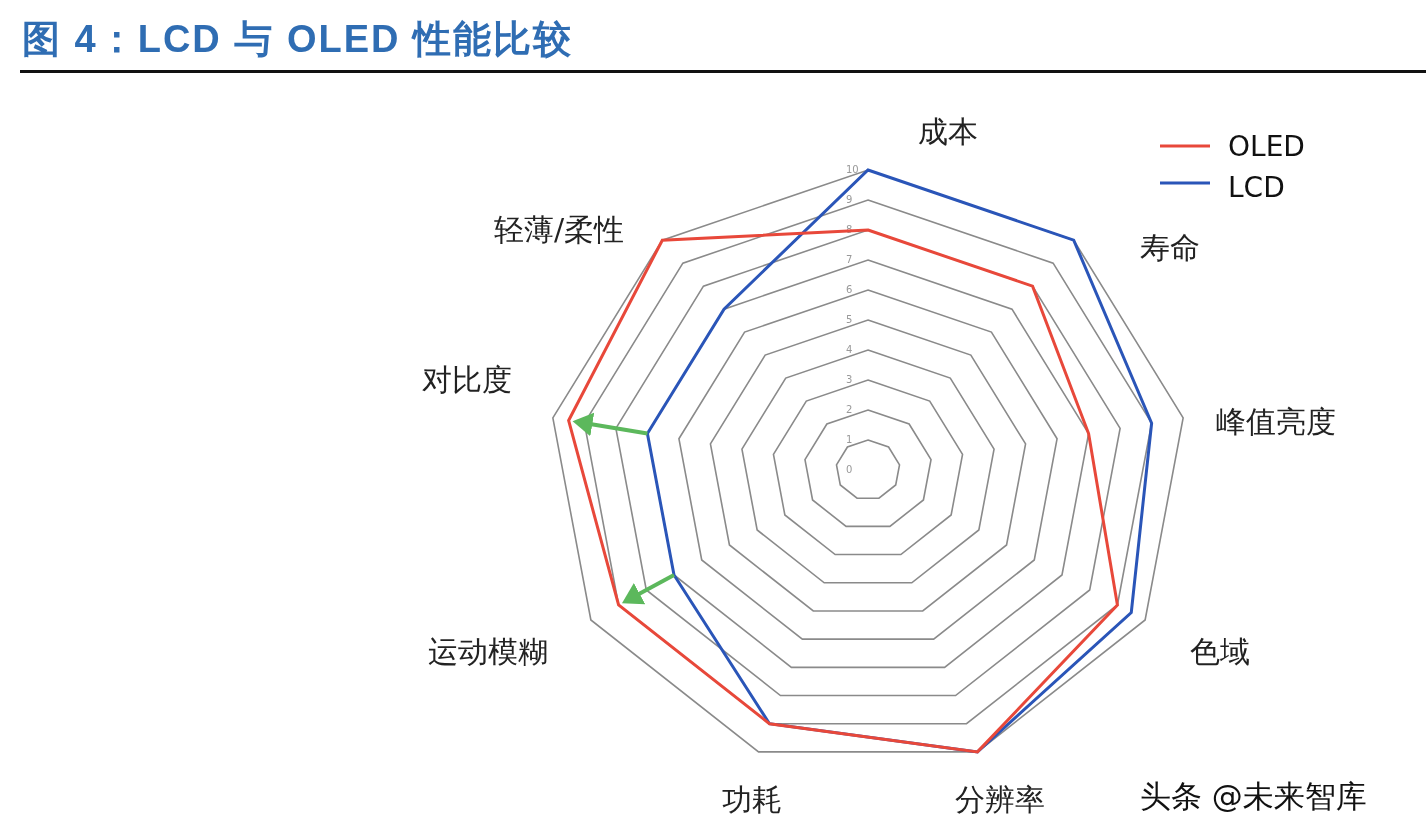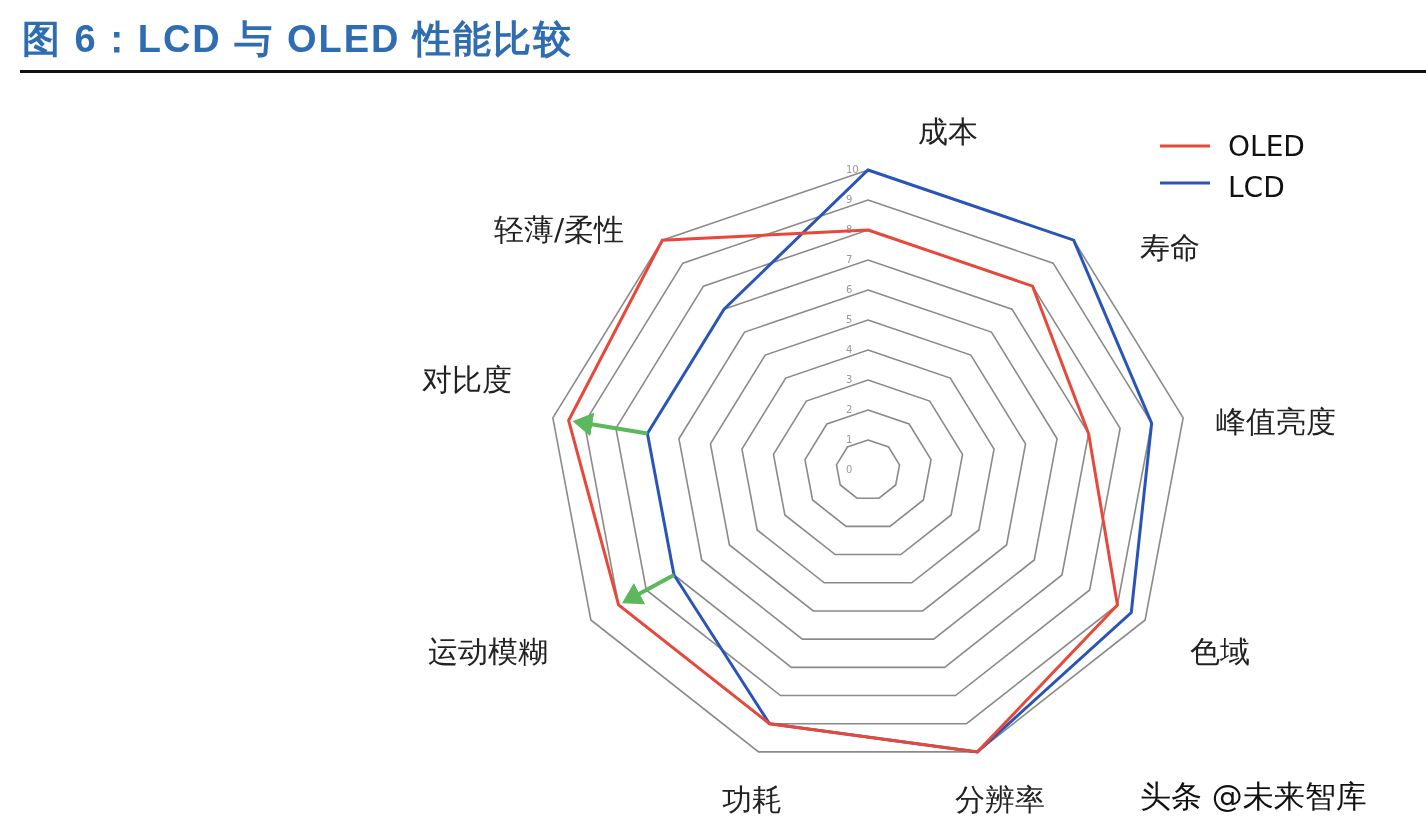"图 6：LCD 与 OLED 性能比较" div.title { text: 6 -> 4 }
